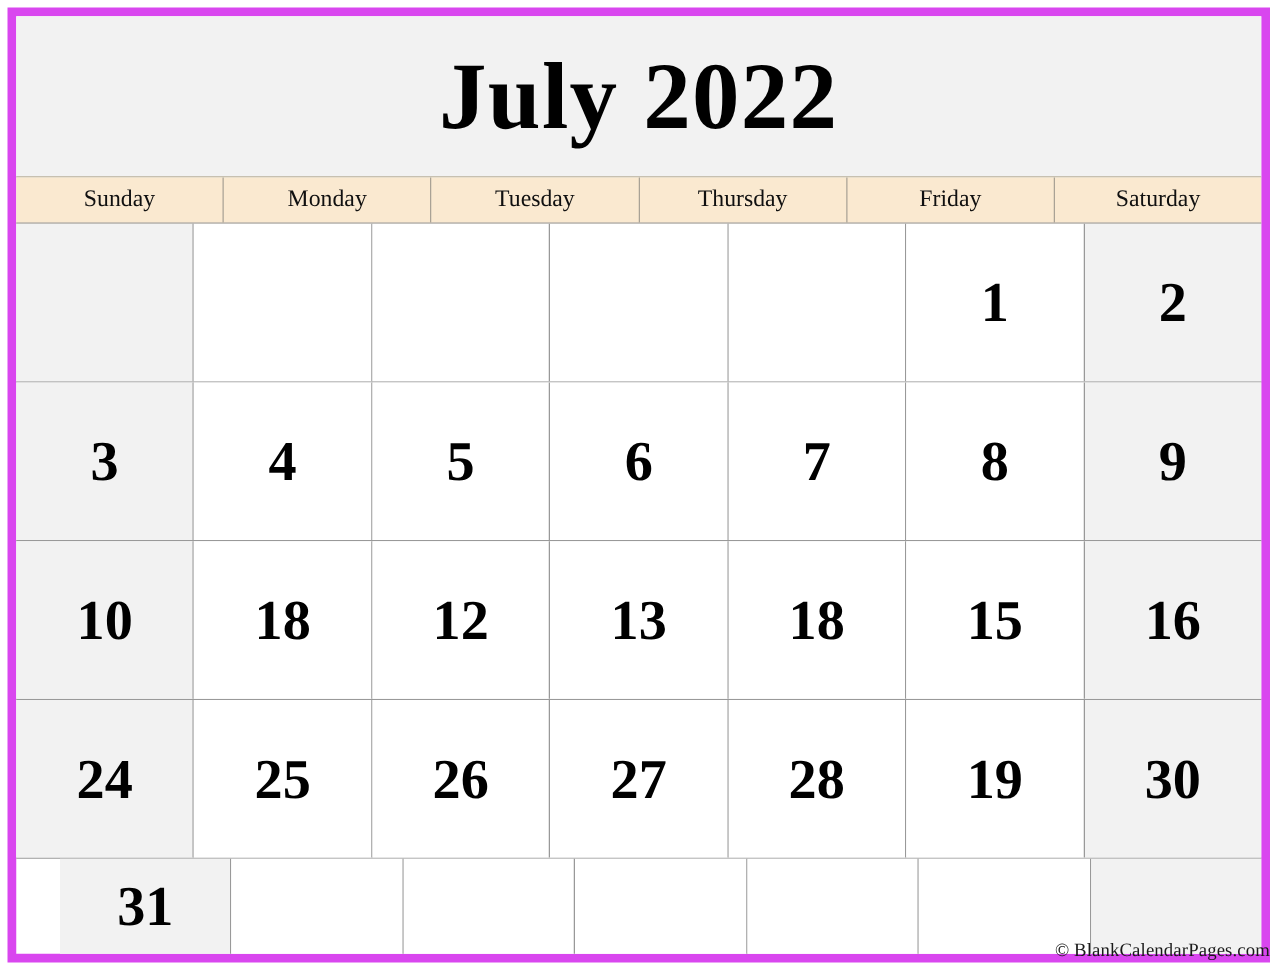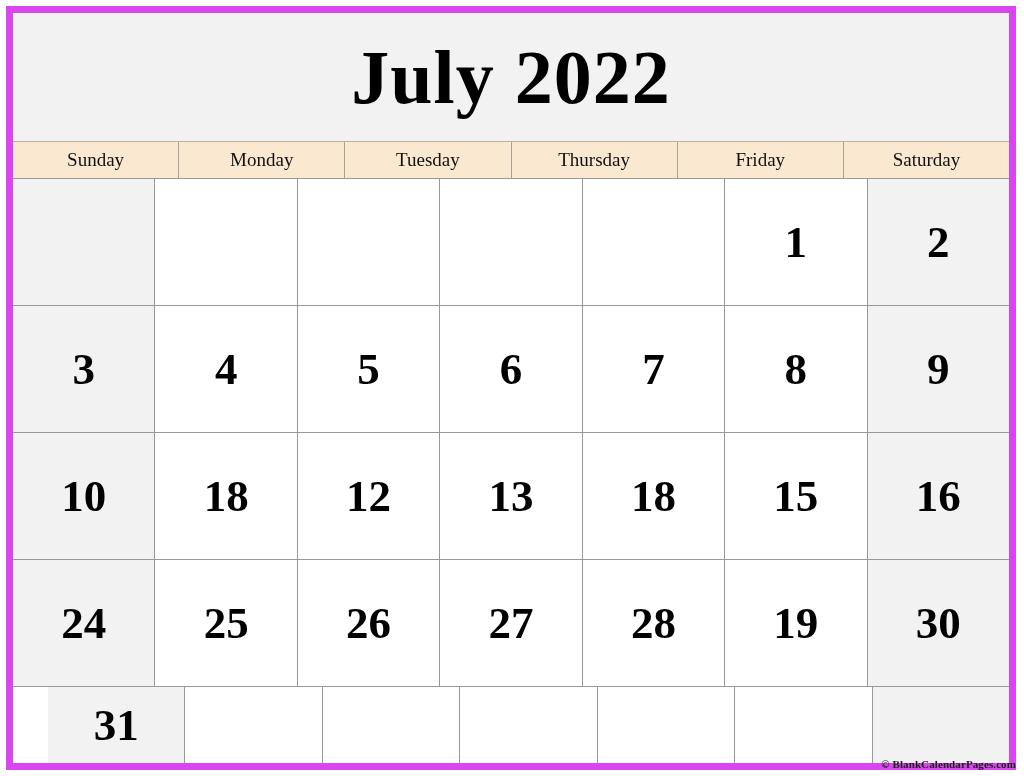"© BlankCalendarPages.com" #footer-credit { font-size: 11px -> 15px; font-weight: bold -> normal }
